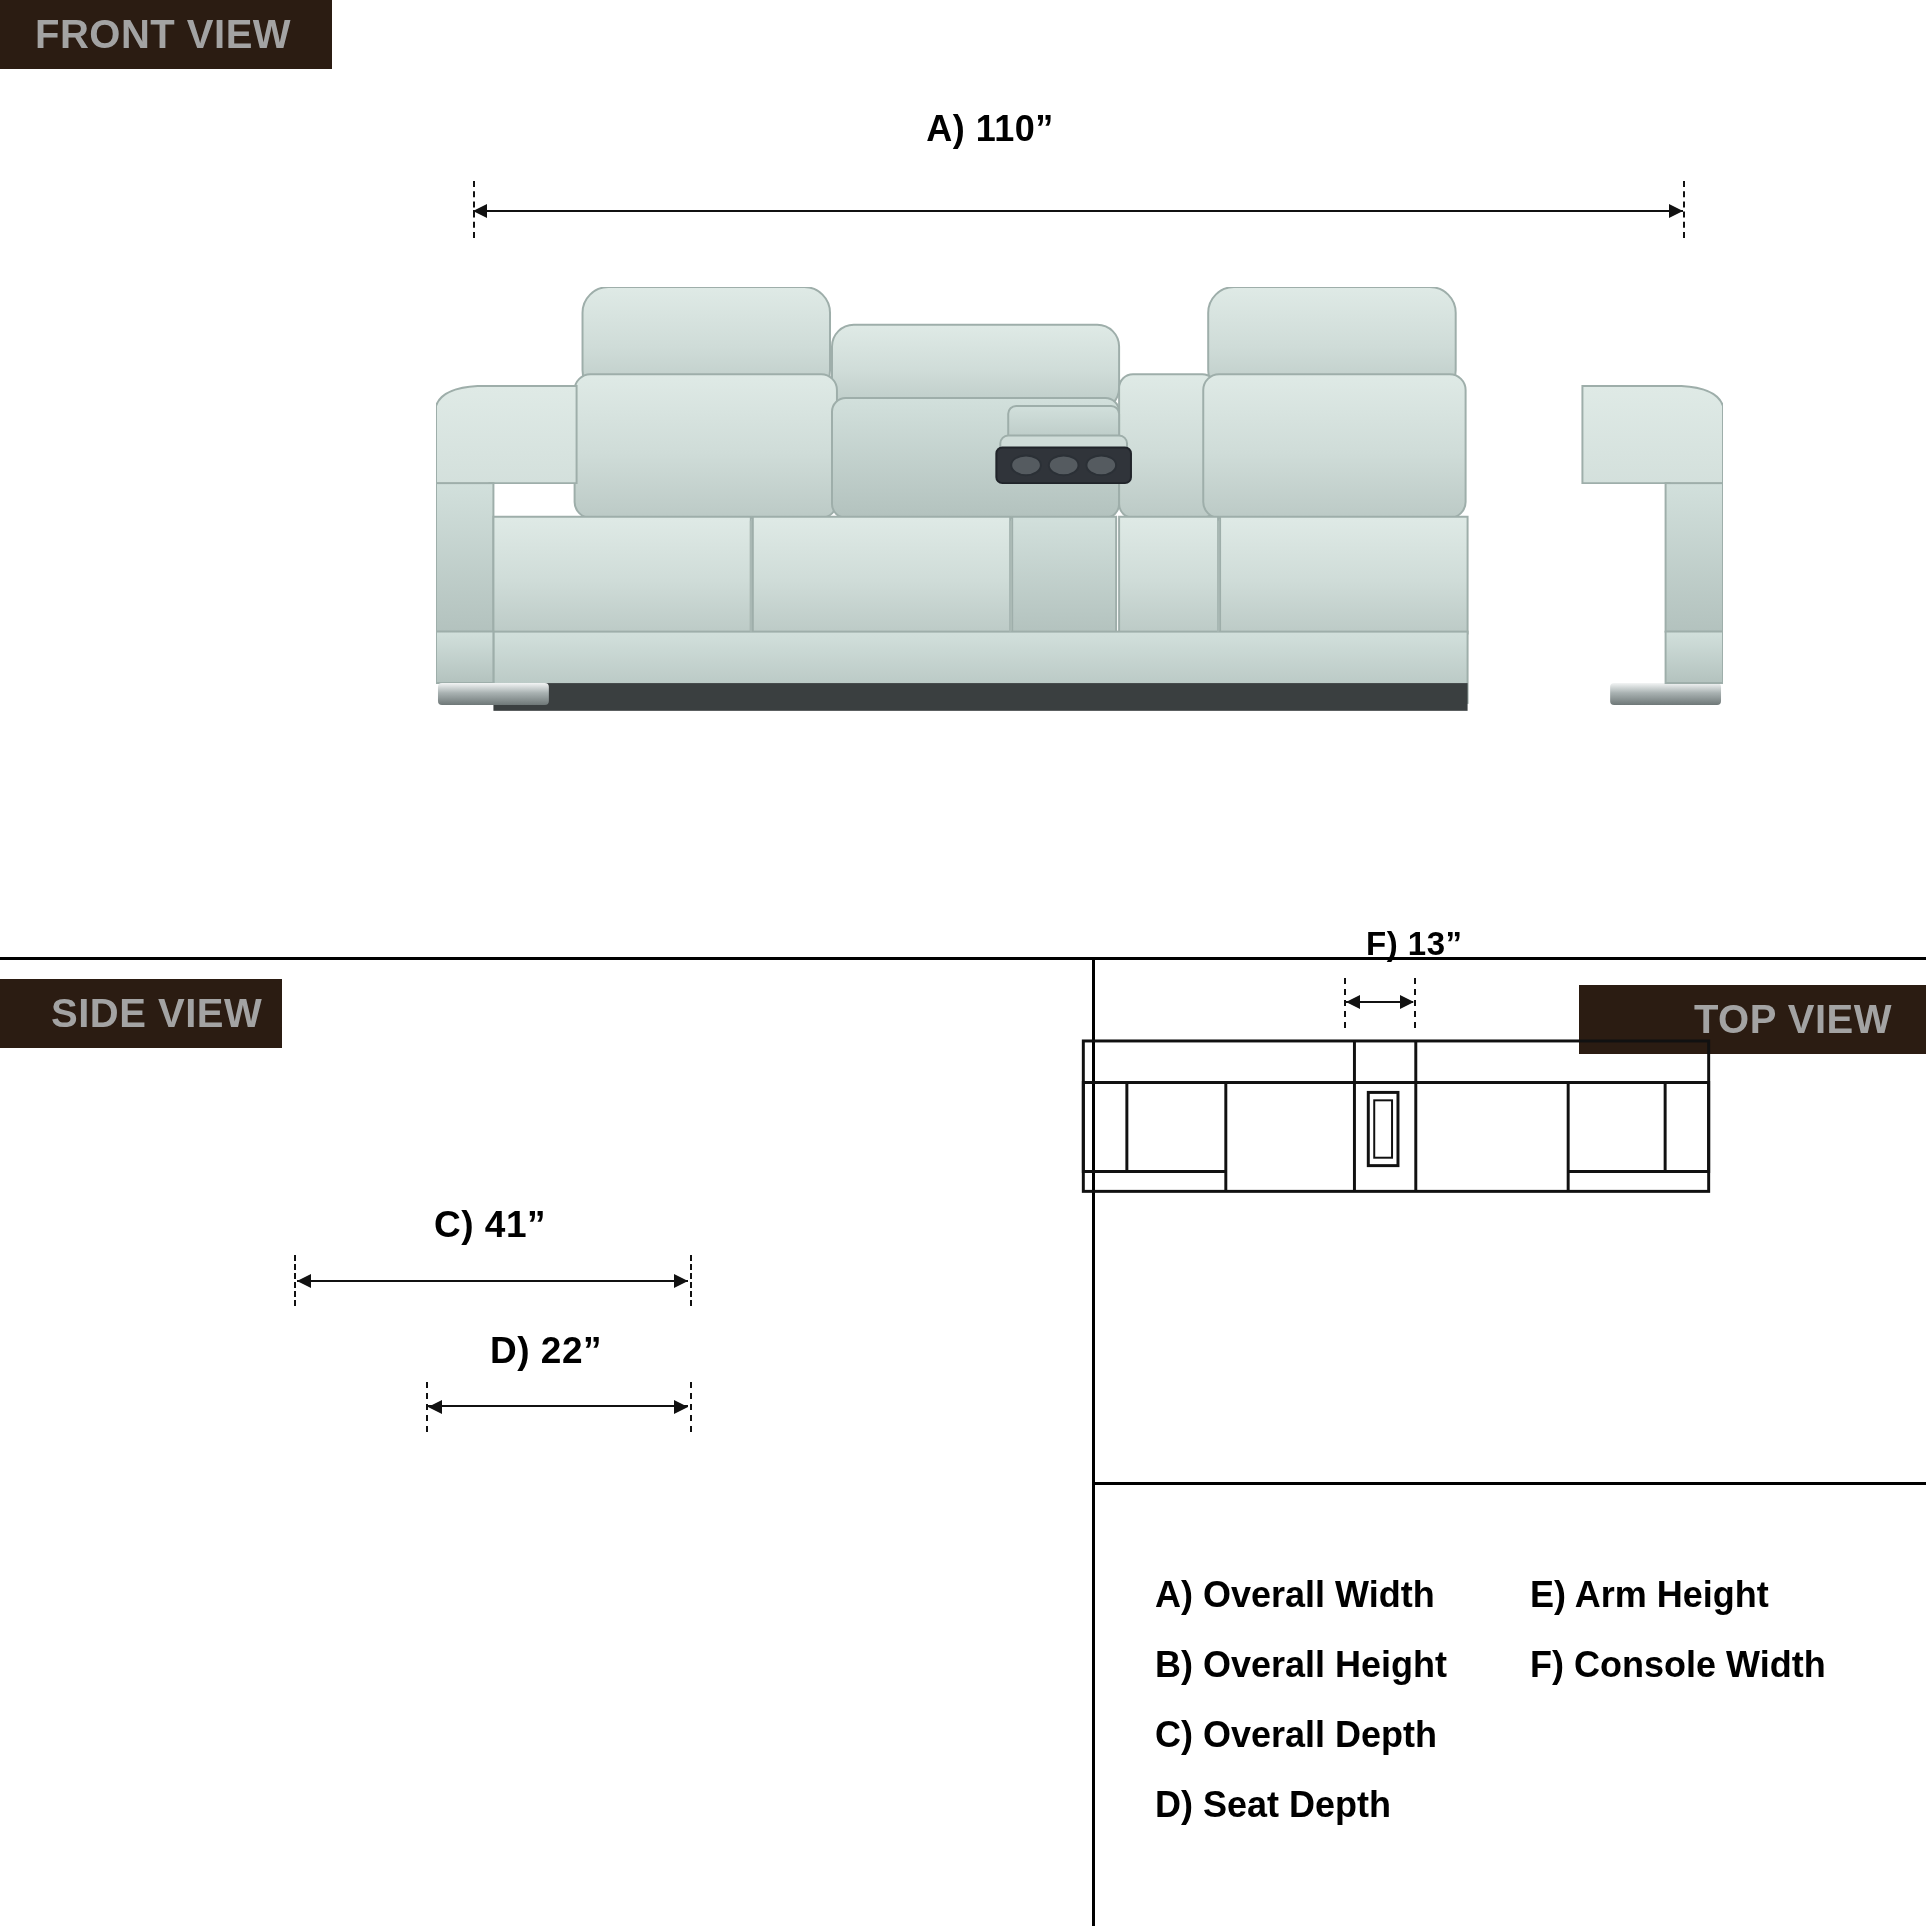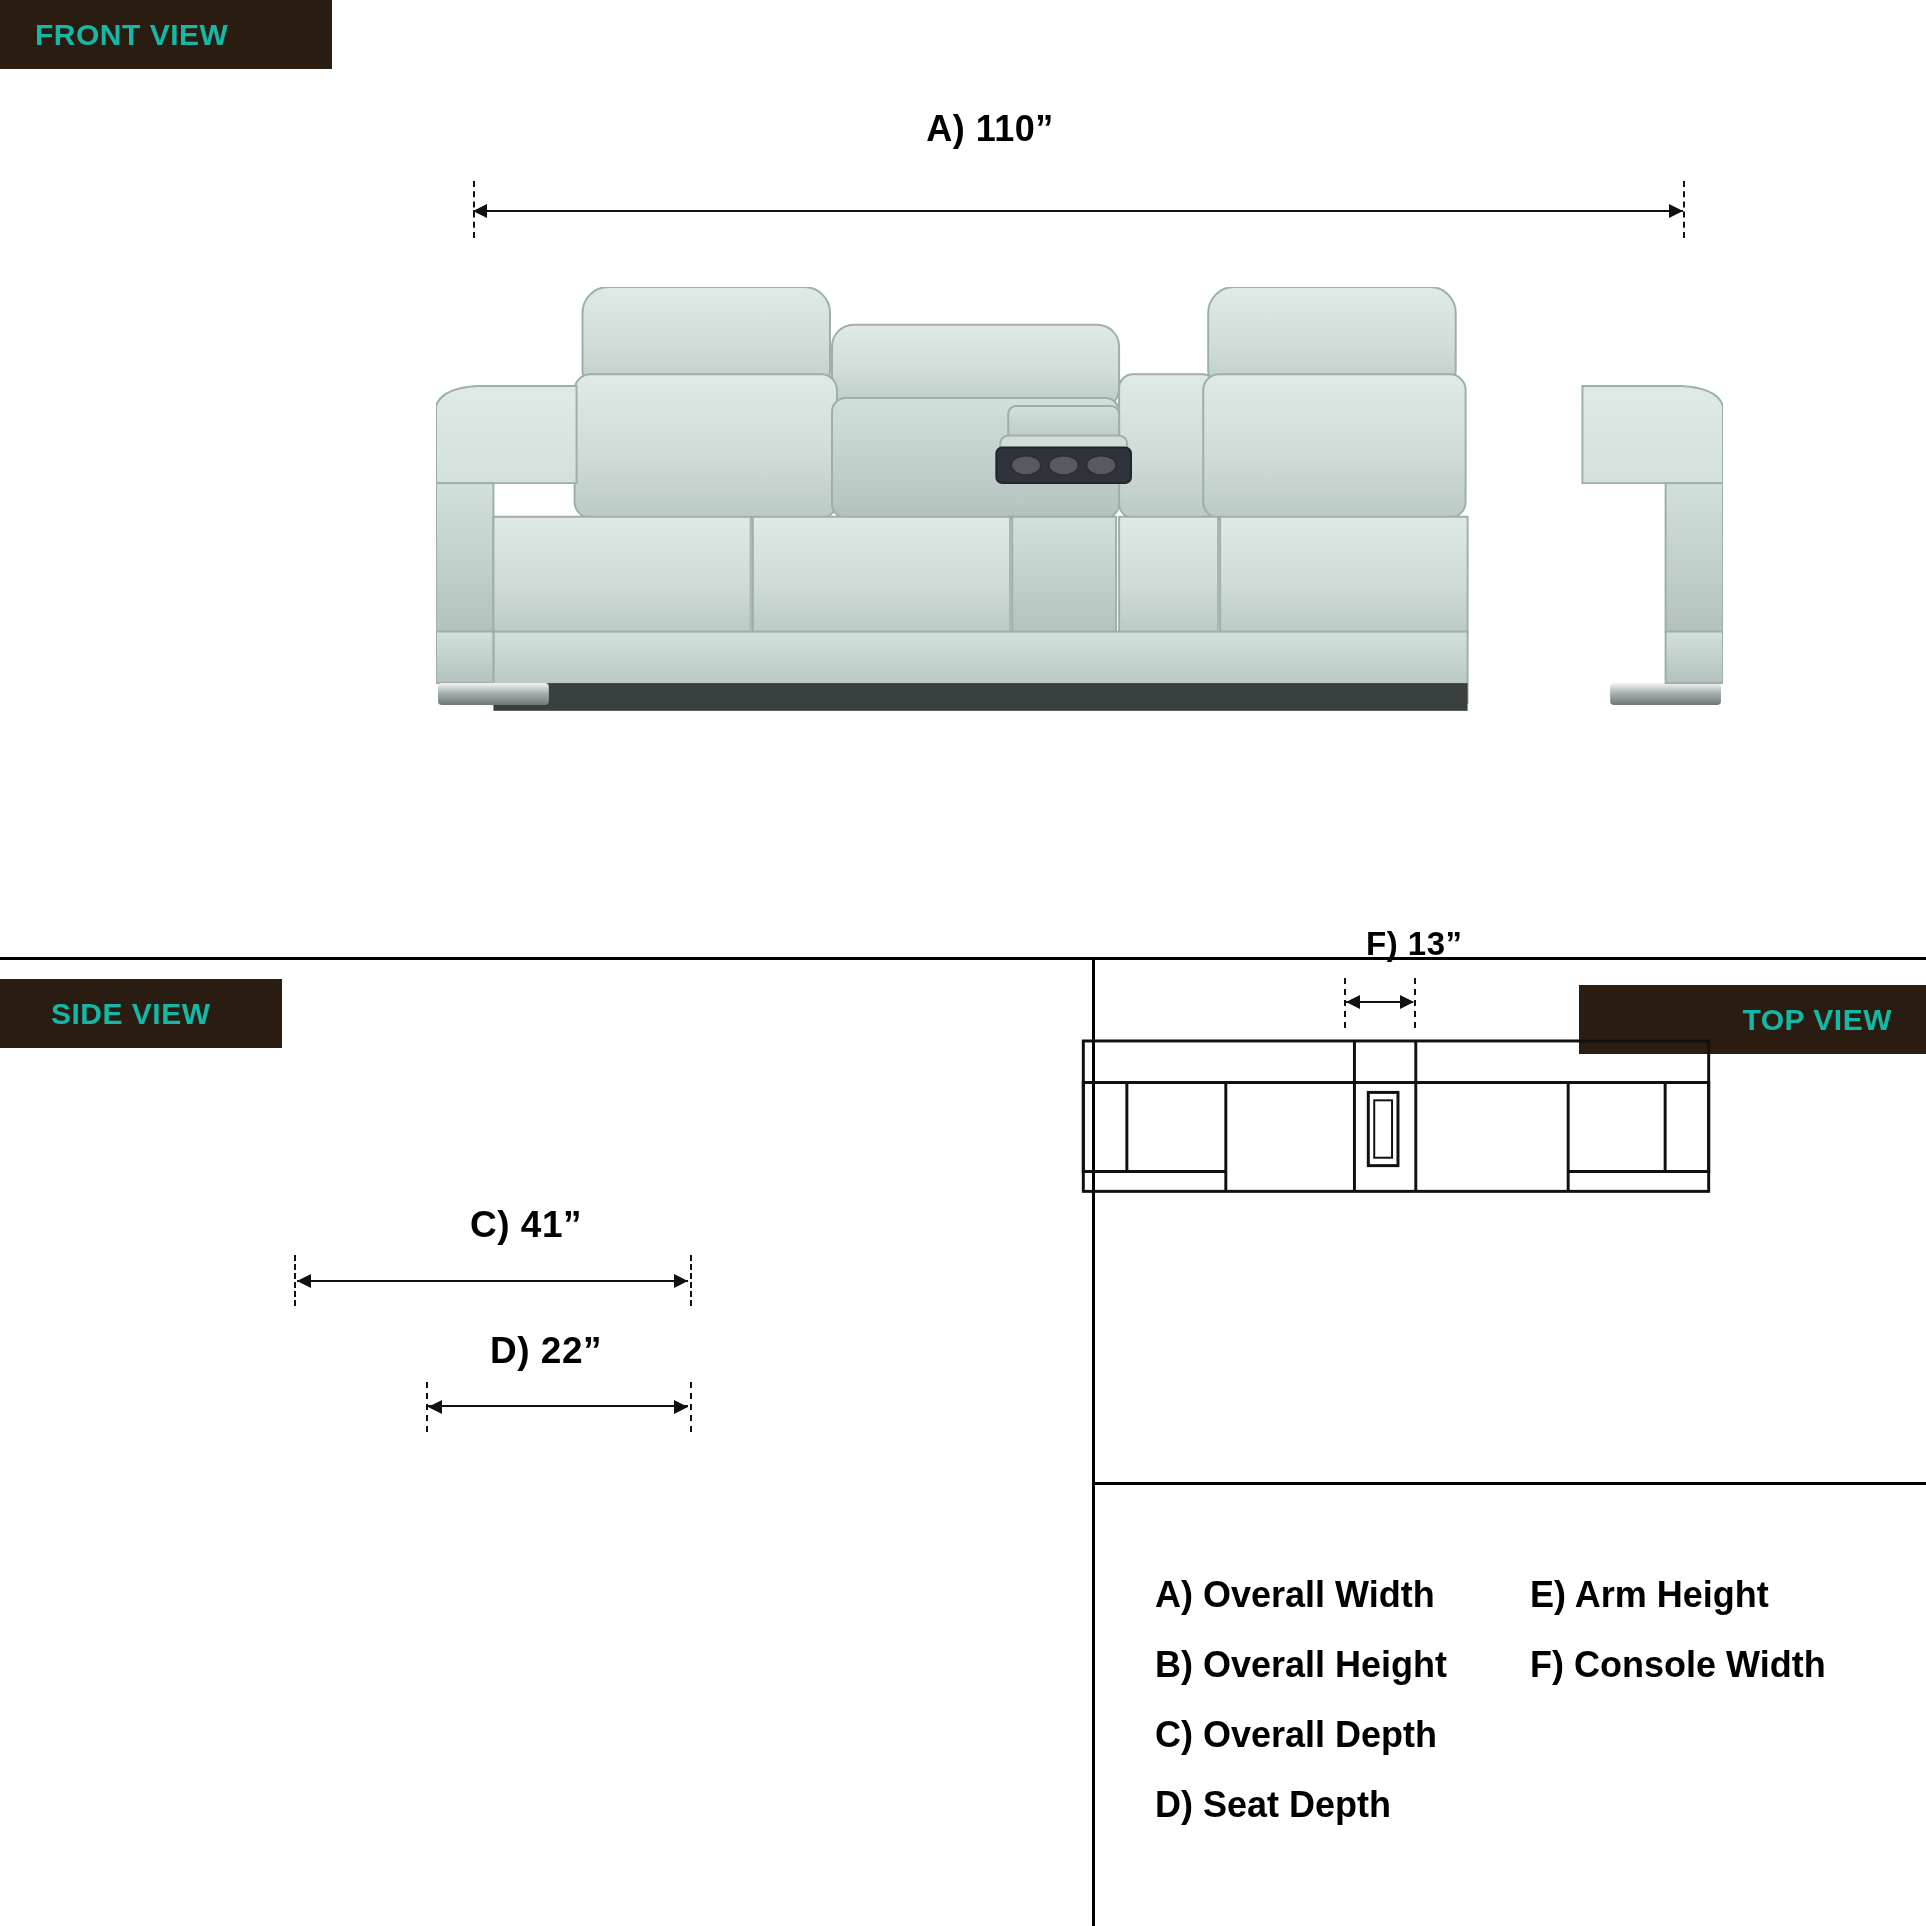"FRONT VIEW" .panel-tag { color: #14b8a6 -> #a3a3a3; font-size: 30px -> 40px }
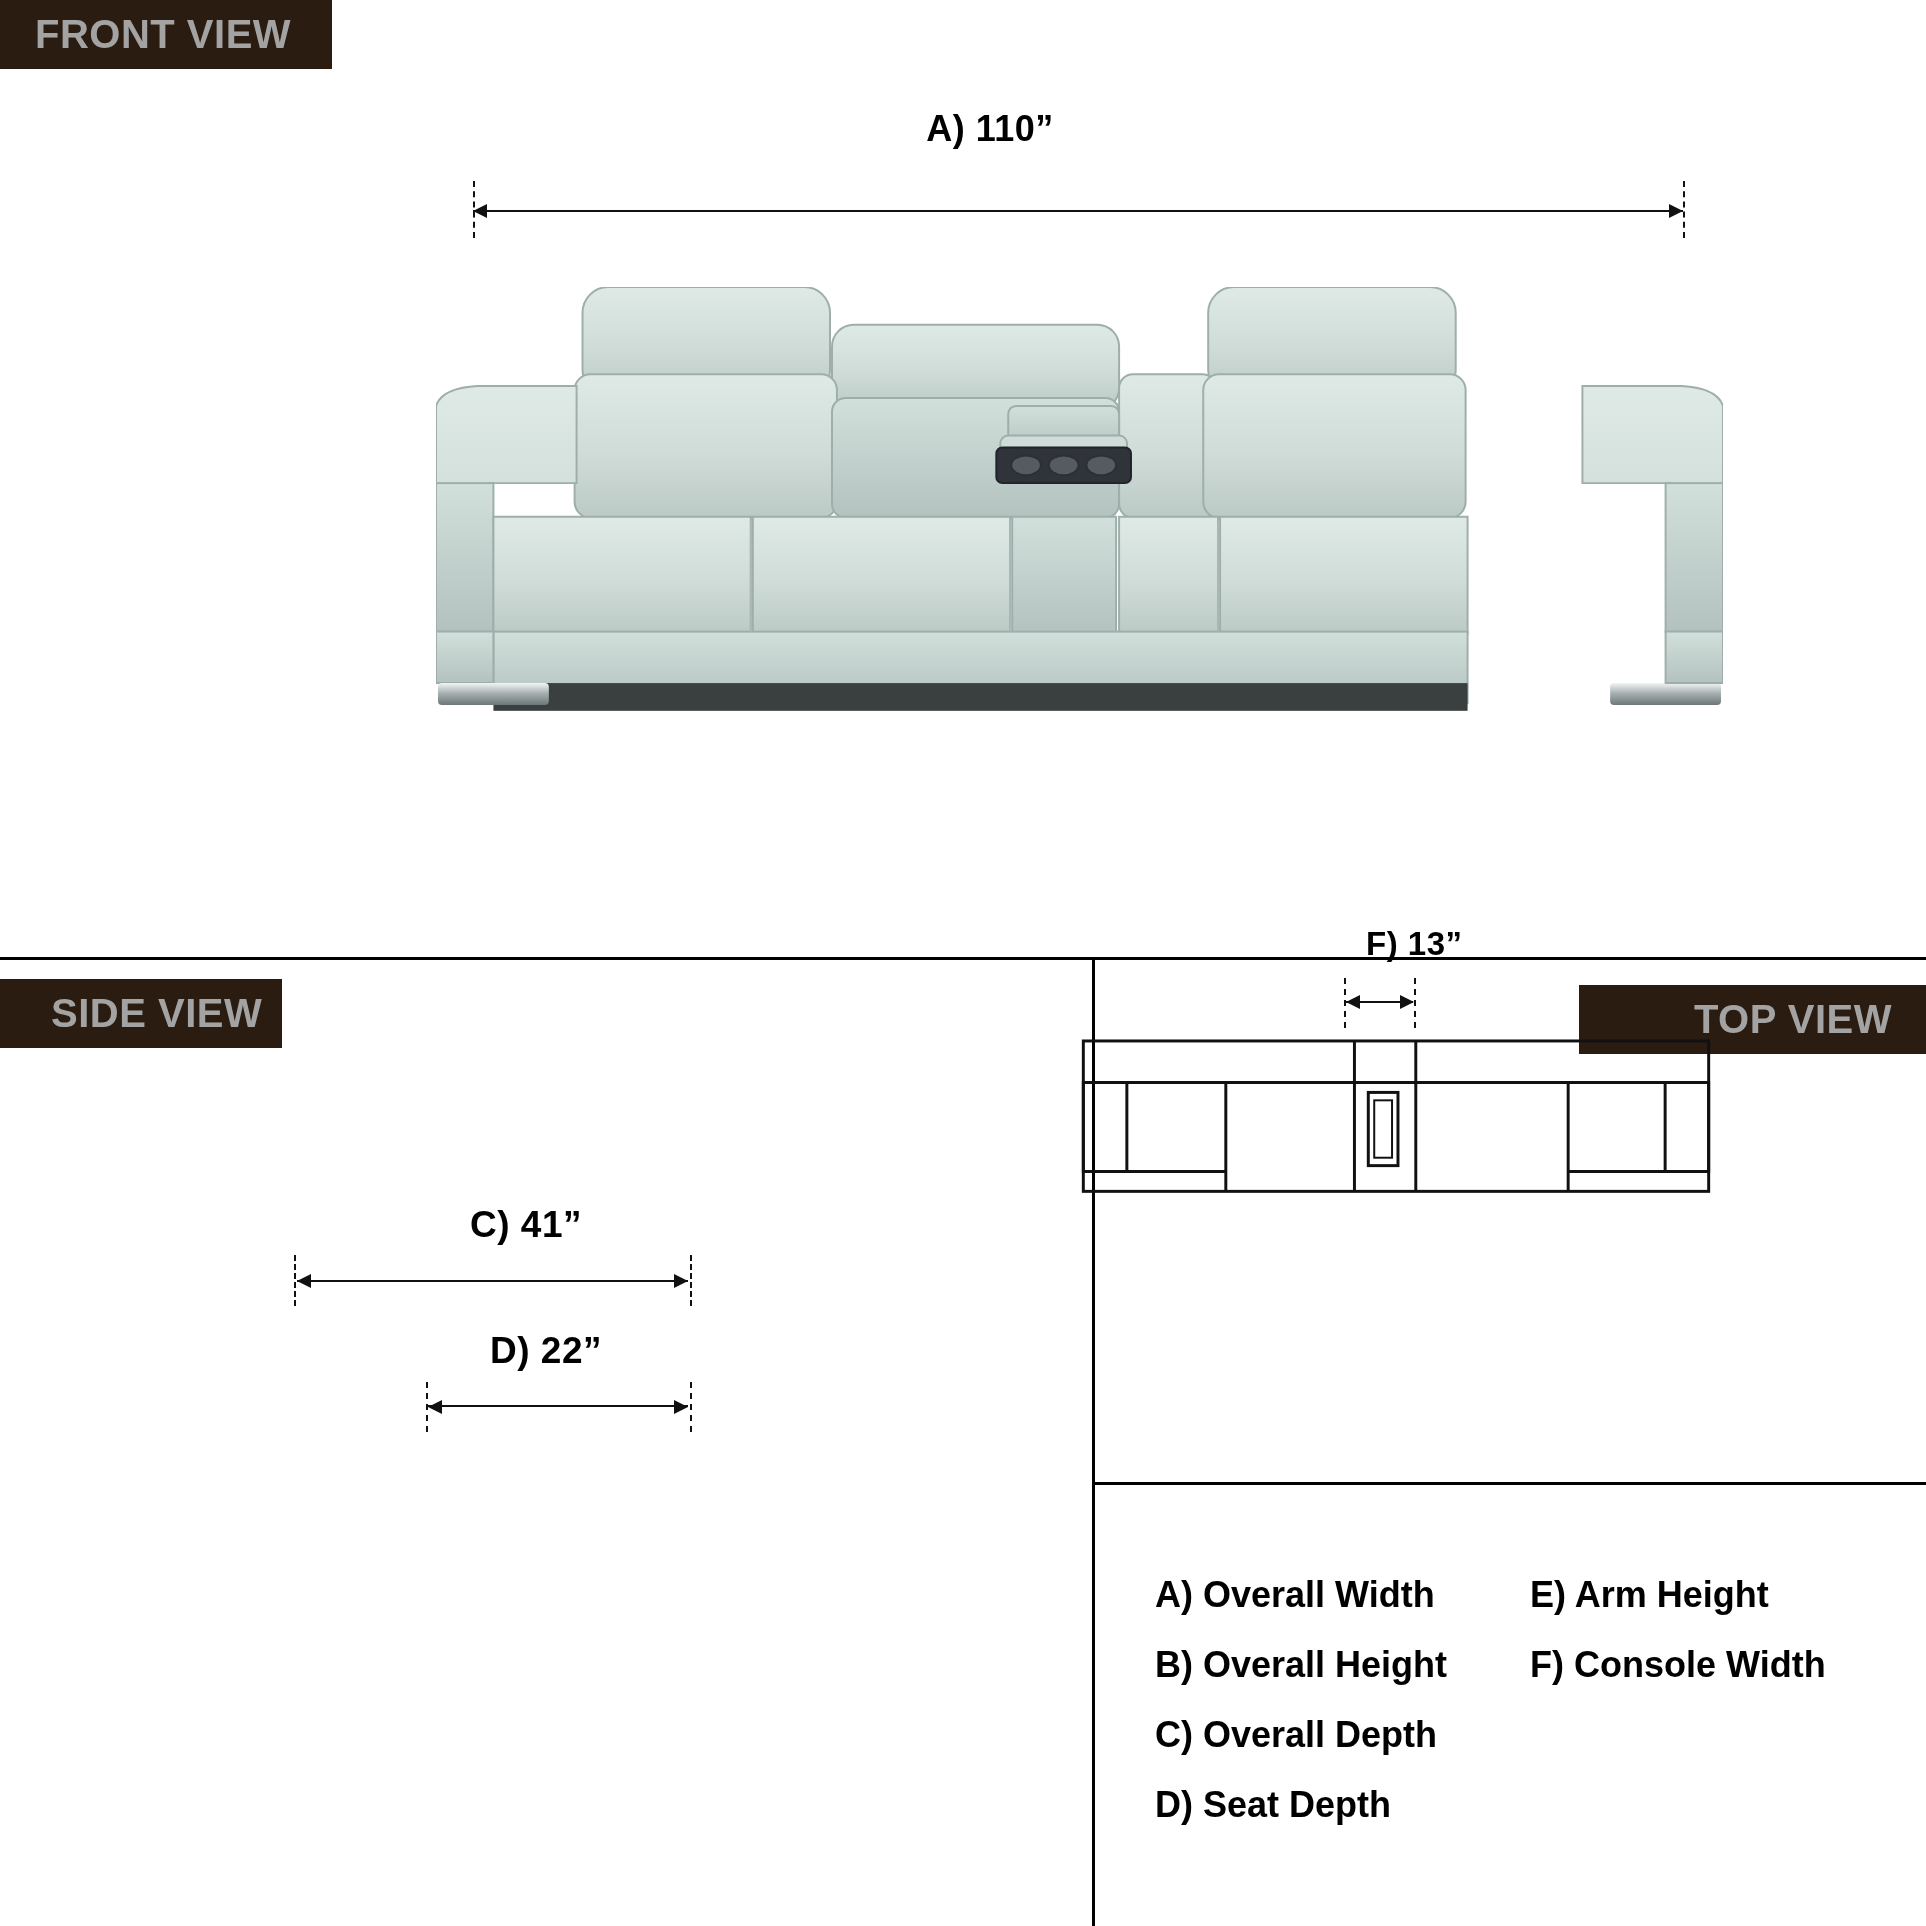"C) 41”" div.dim-label { margin-left: 36px -> none }
